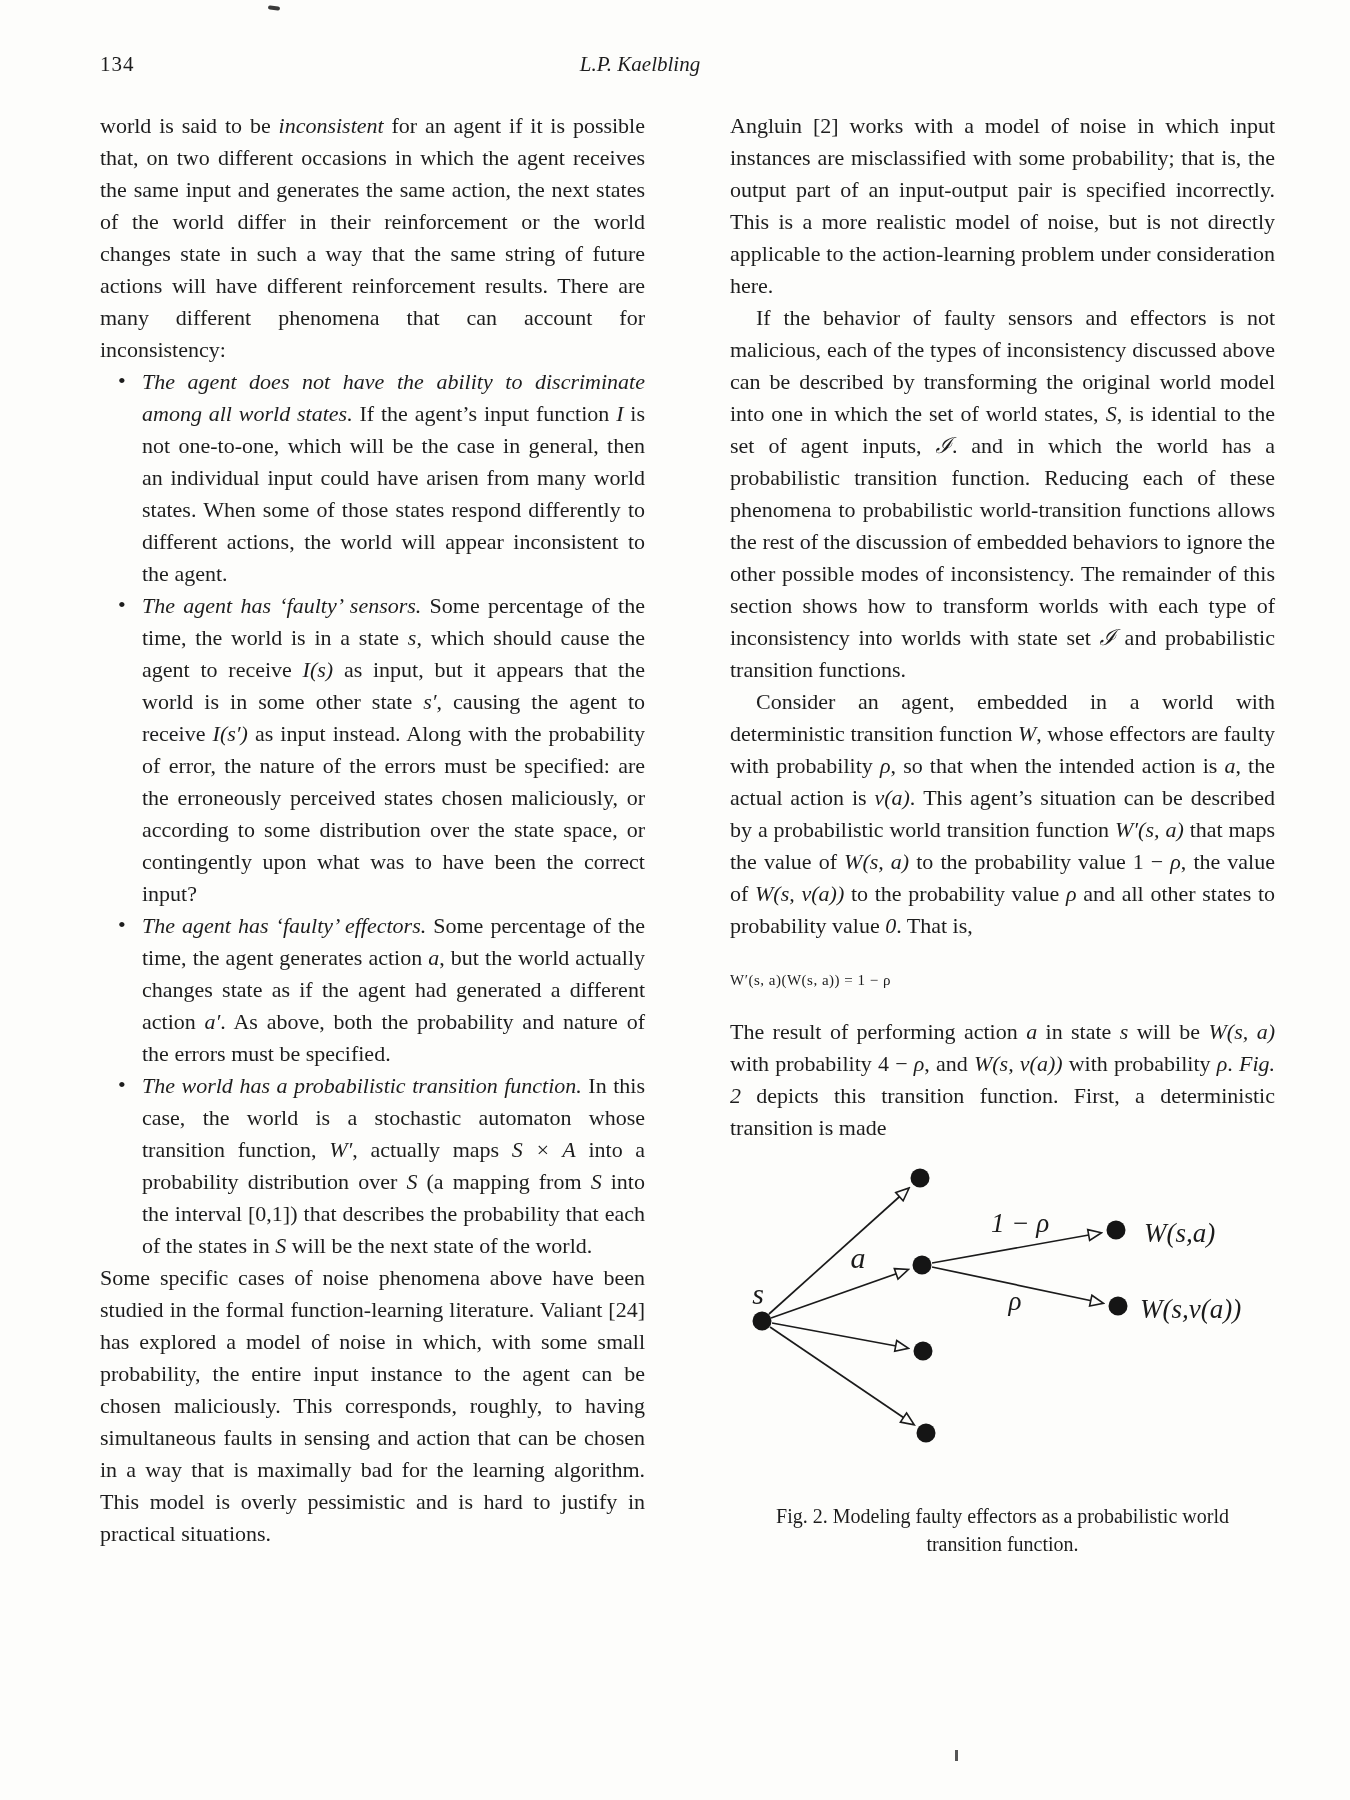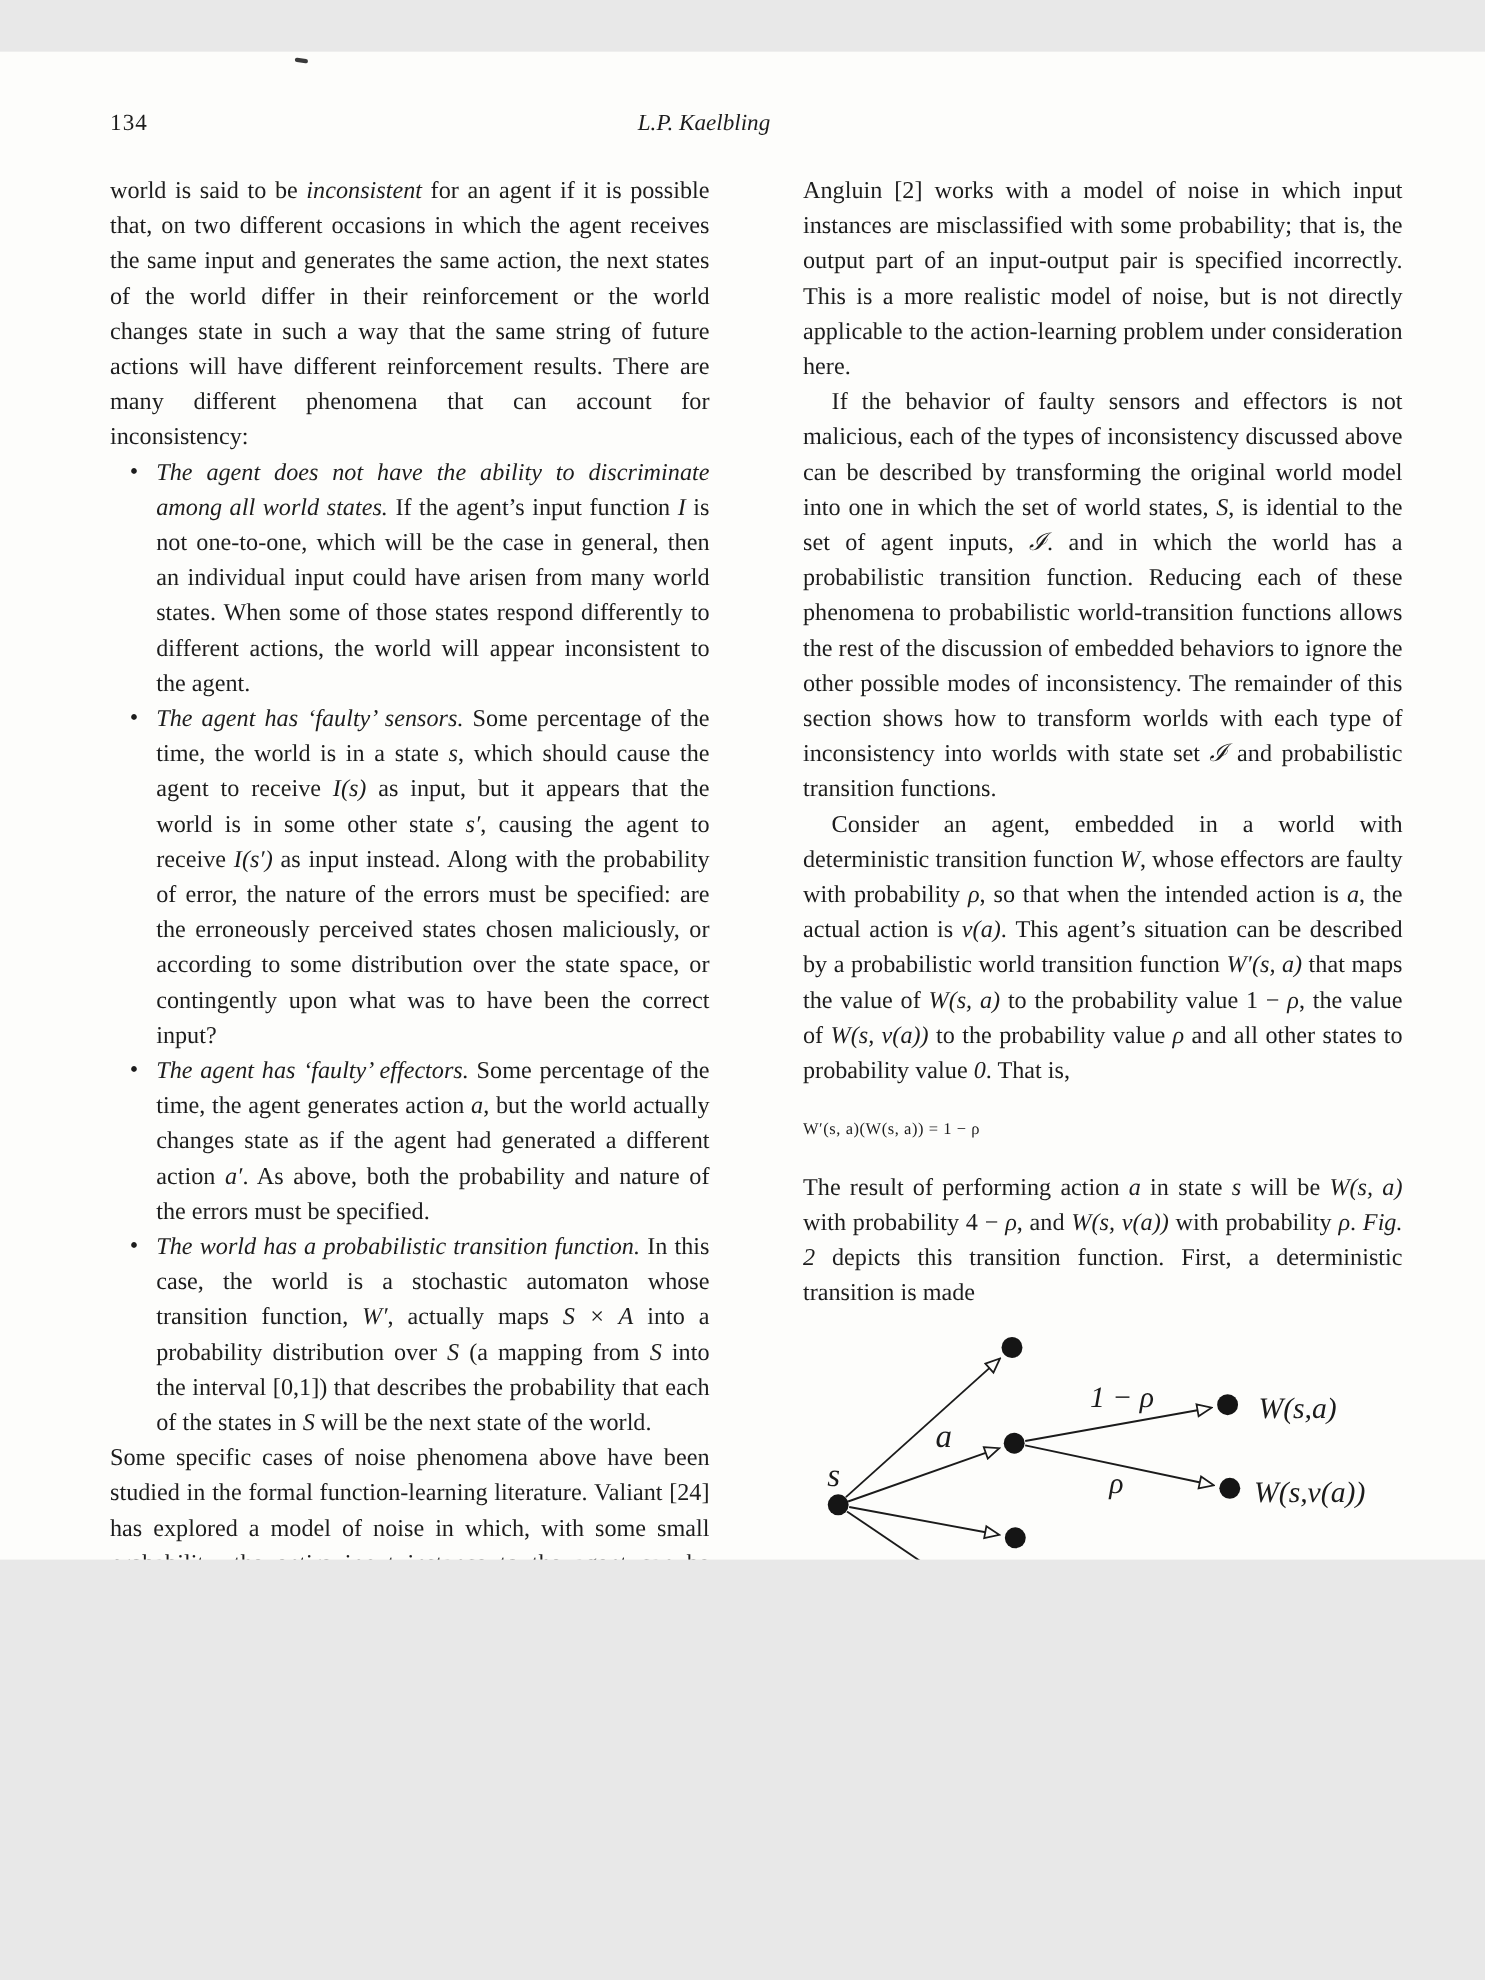"134" .page { height: 1371px -> 1800px; margin-top: 47px -> none }
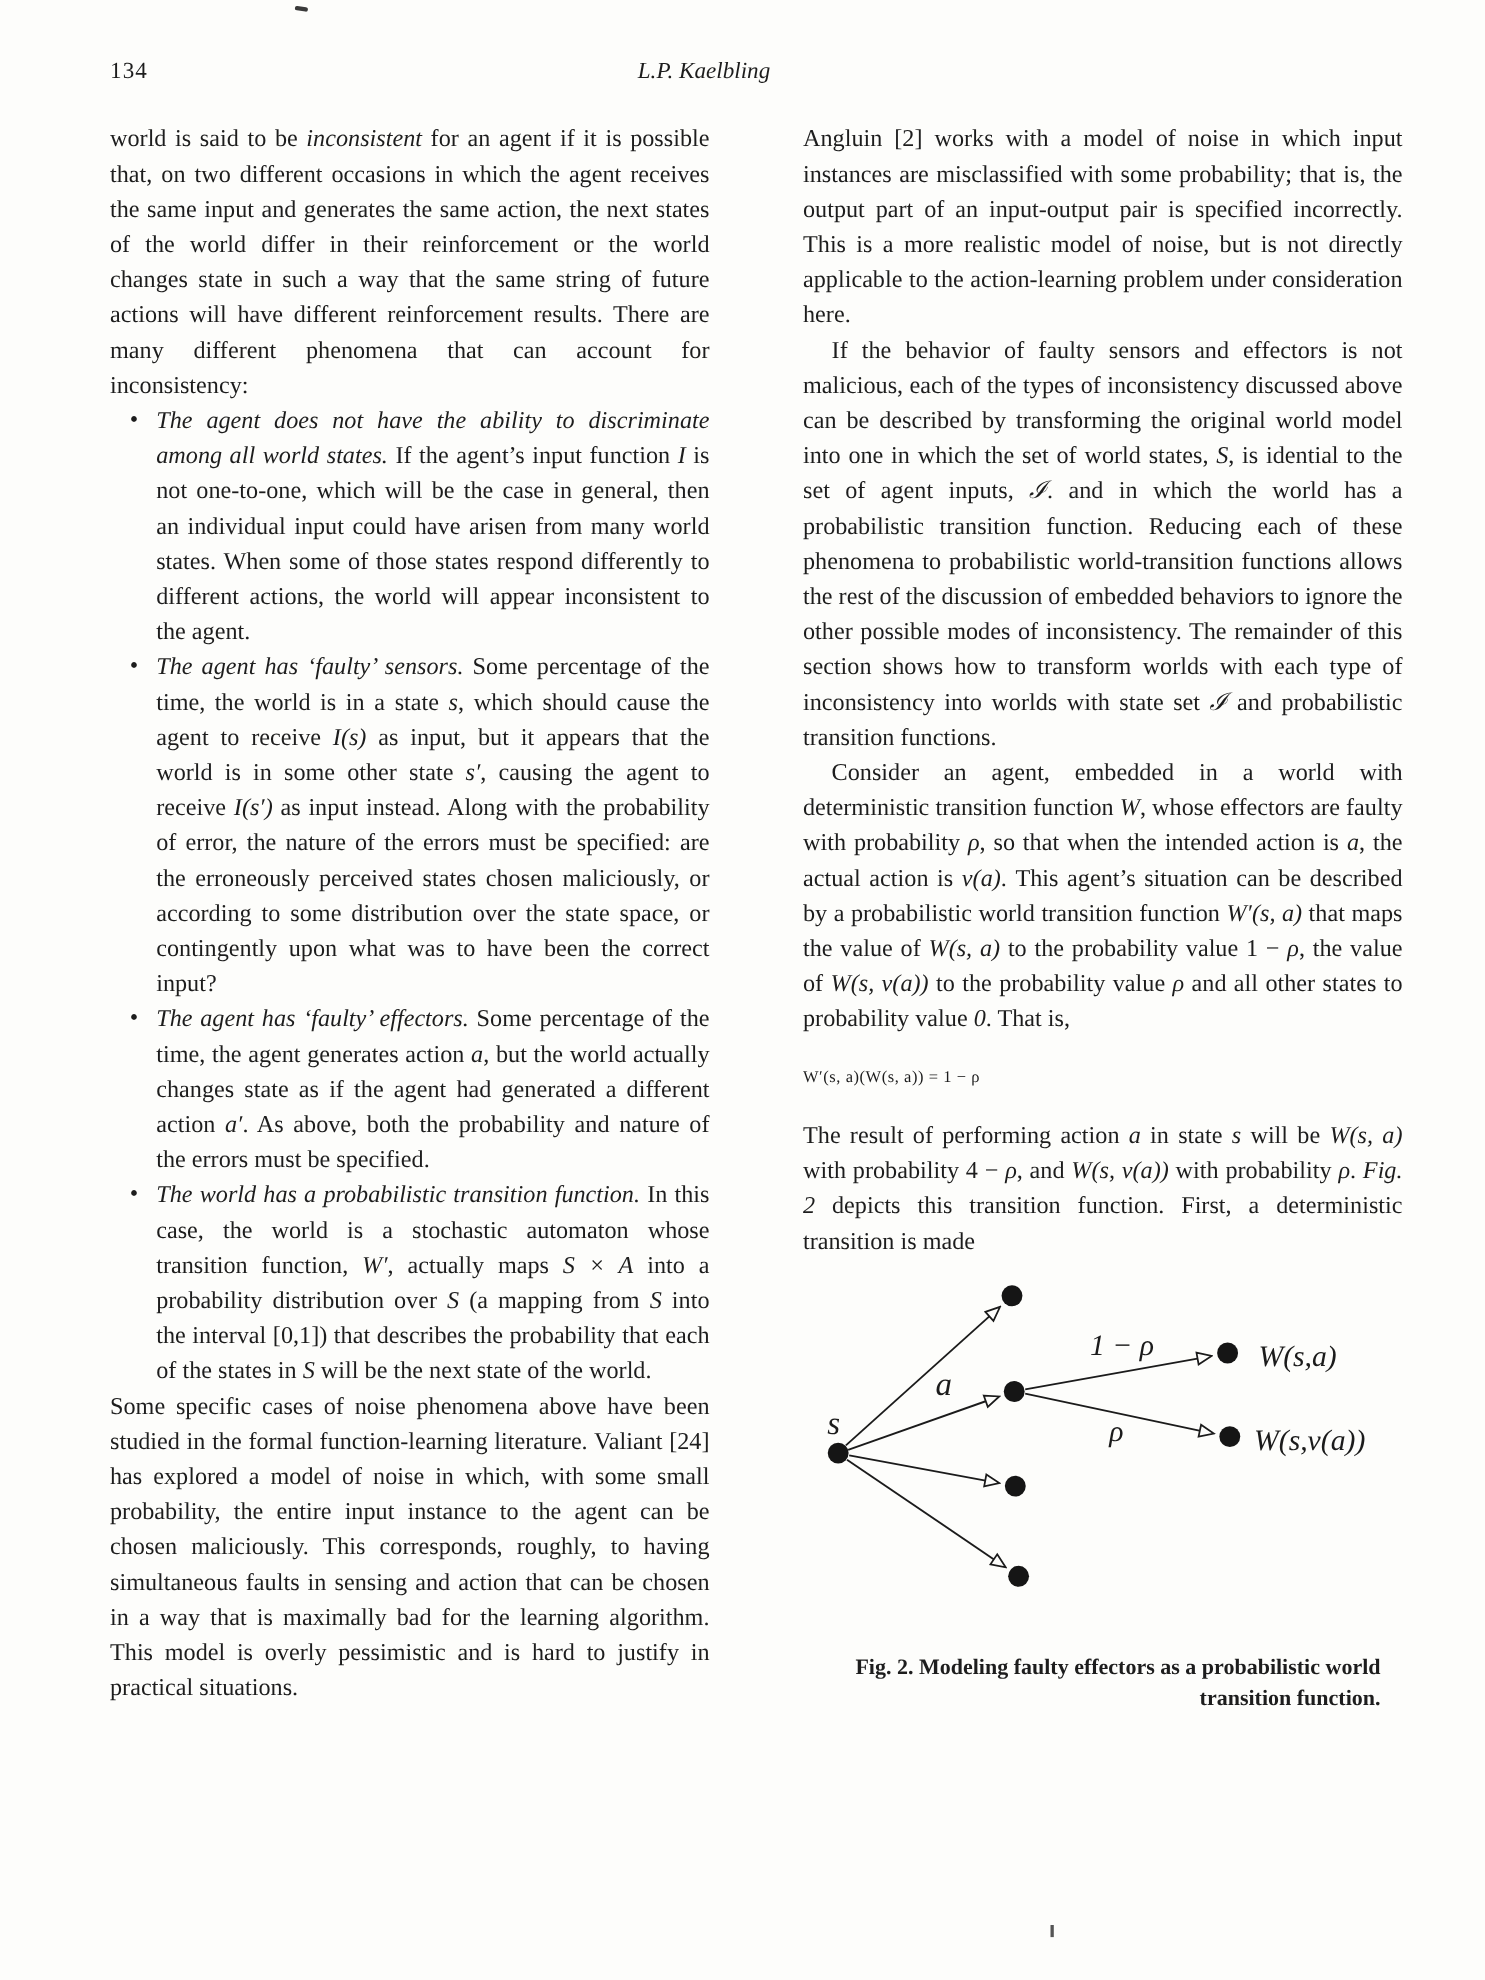"Fig. 2. Modeling faulty effectors" figcaption { font-weight: bold -> none; text-align: right -> center }
